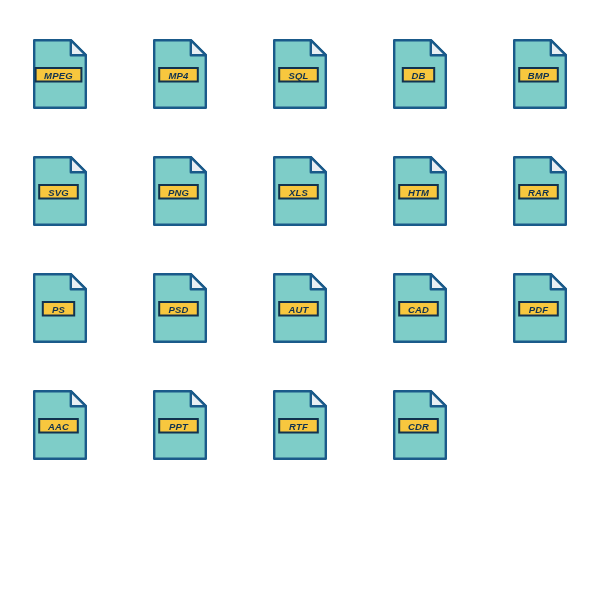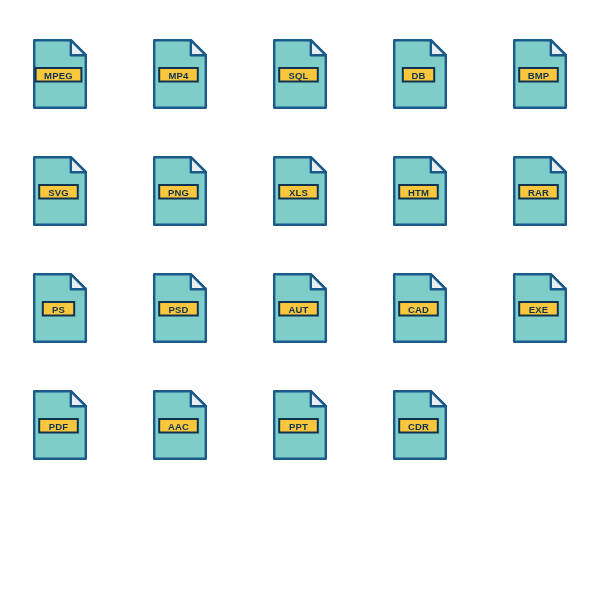"MPEG" .icon-cell { font-style: none -> italic }
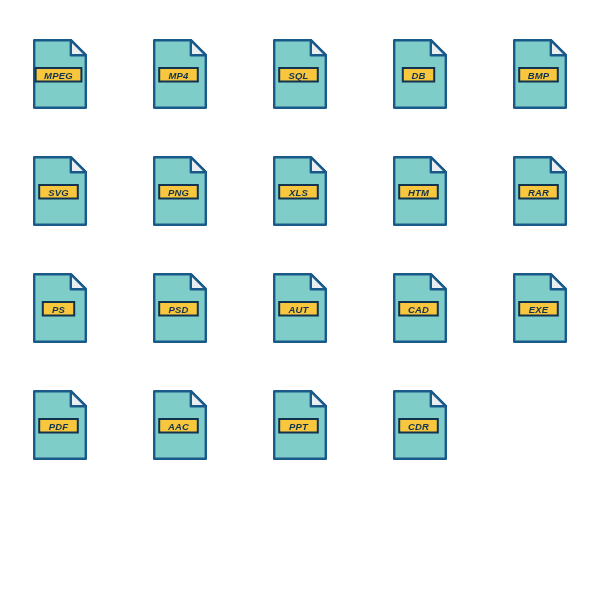"EXE" div.icon-cell { html: <div> <div> <svg> <path></path> <path></path> <rect></rect> <text>EXE</text> </svg> </div> </div> -> none }
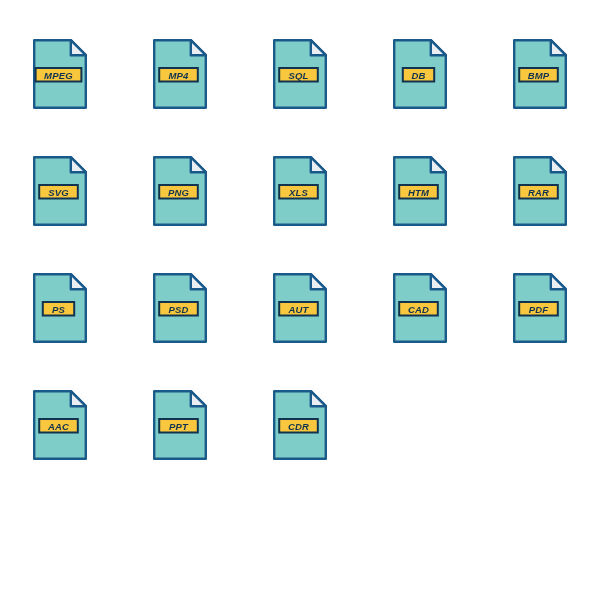"RTF" div.icon-cell { html: none -> <div> <div> <svg> <path></path> <path></path> <rect></rect> <text>RTF</text> </svg> </div> </div> }
